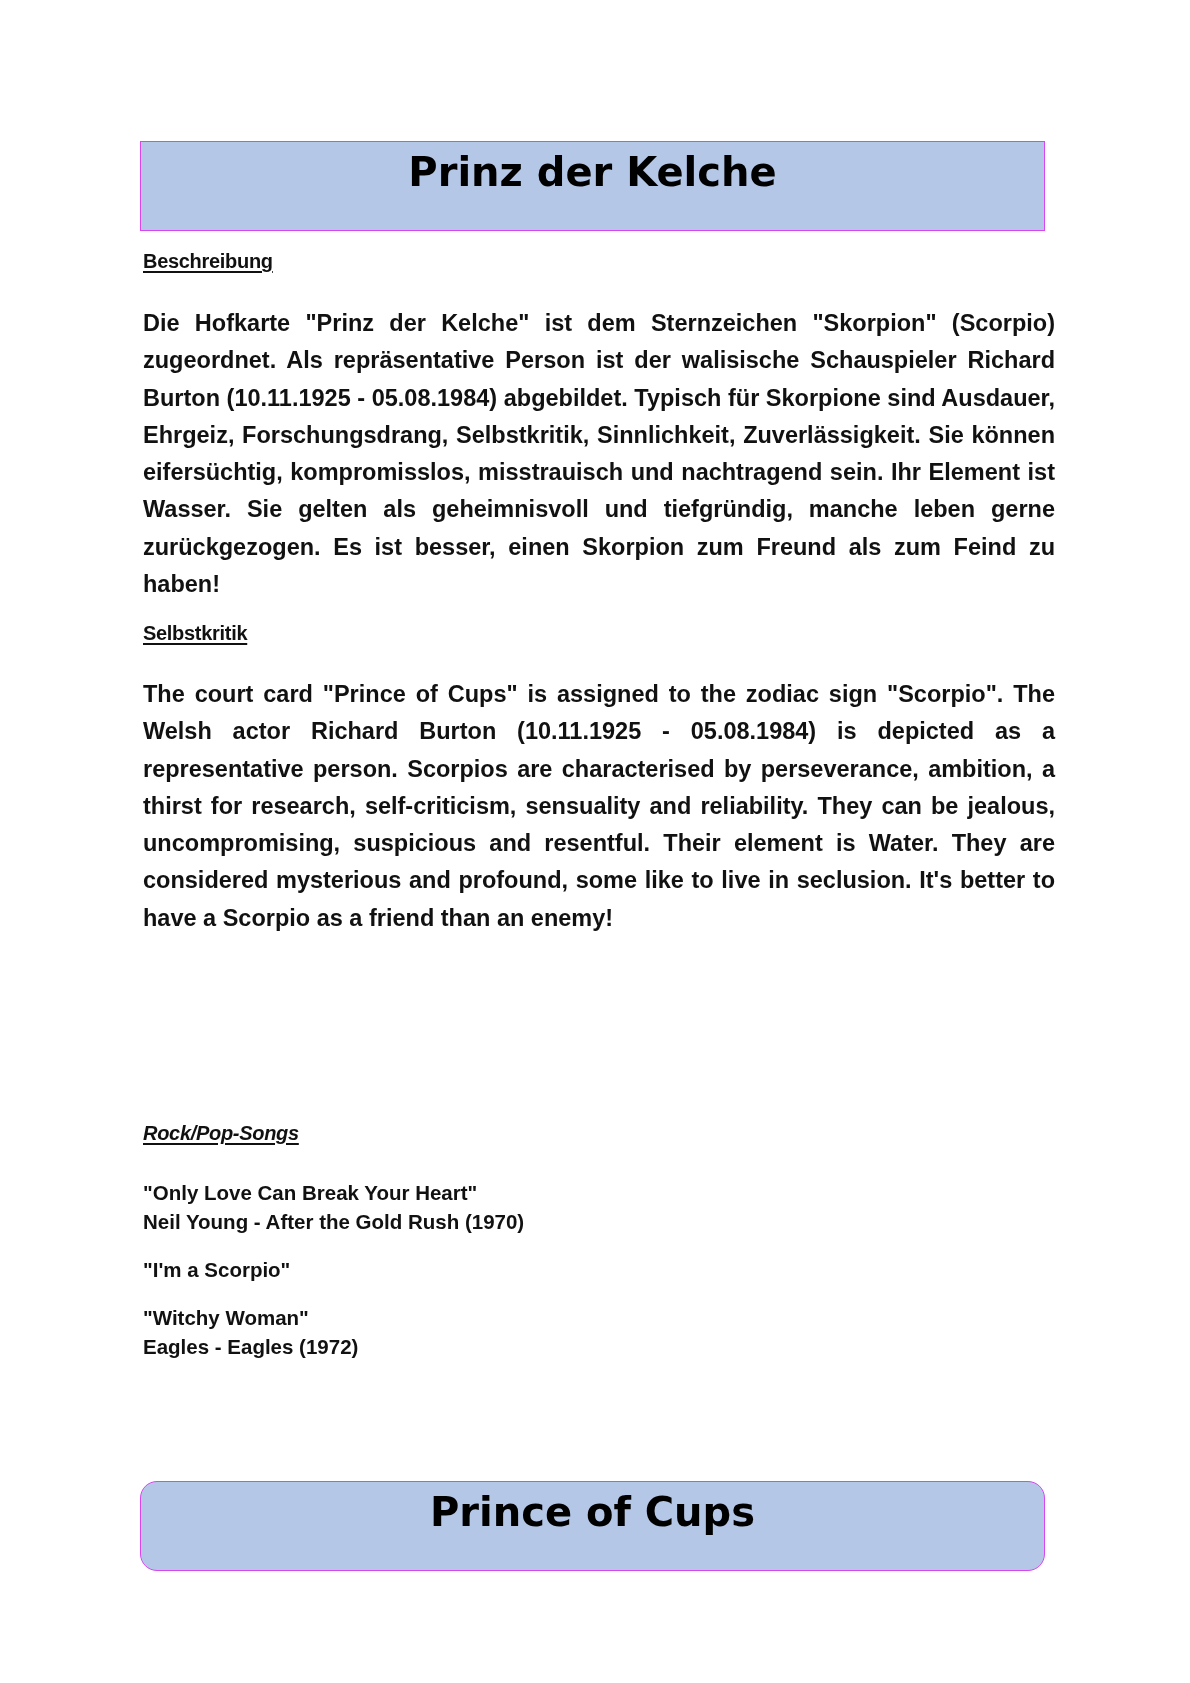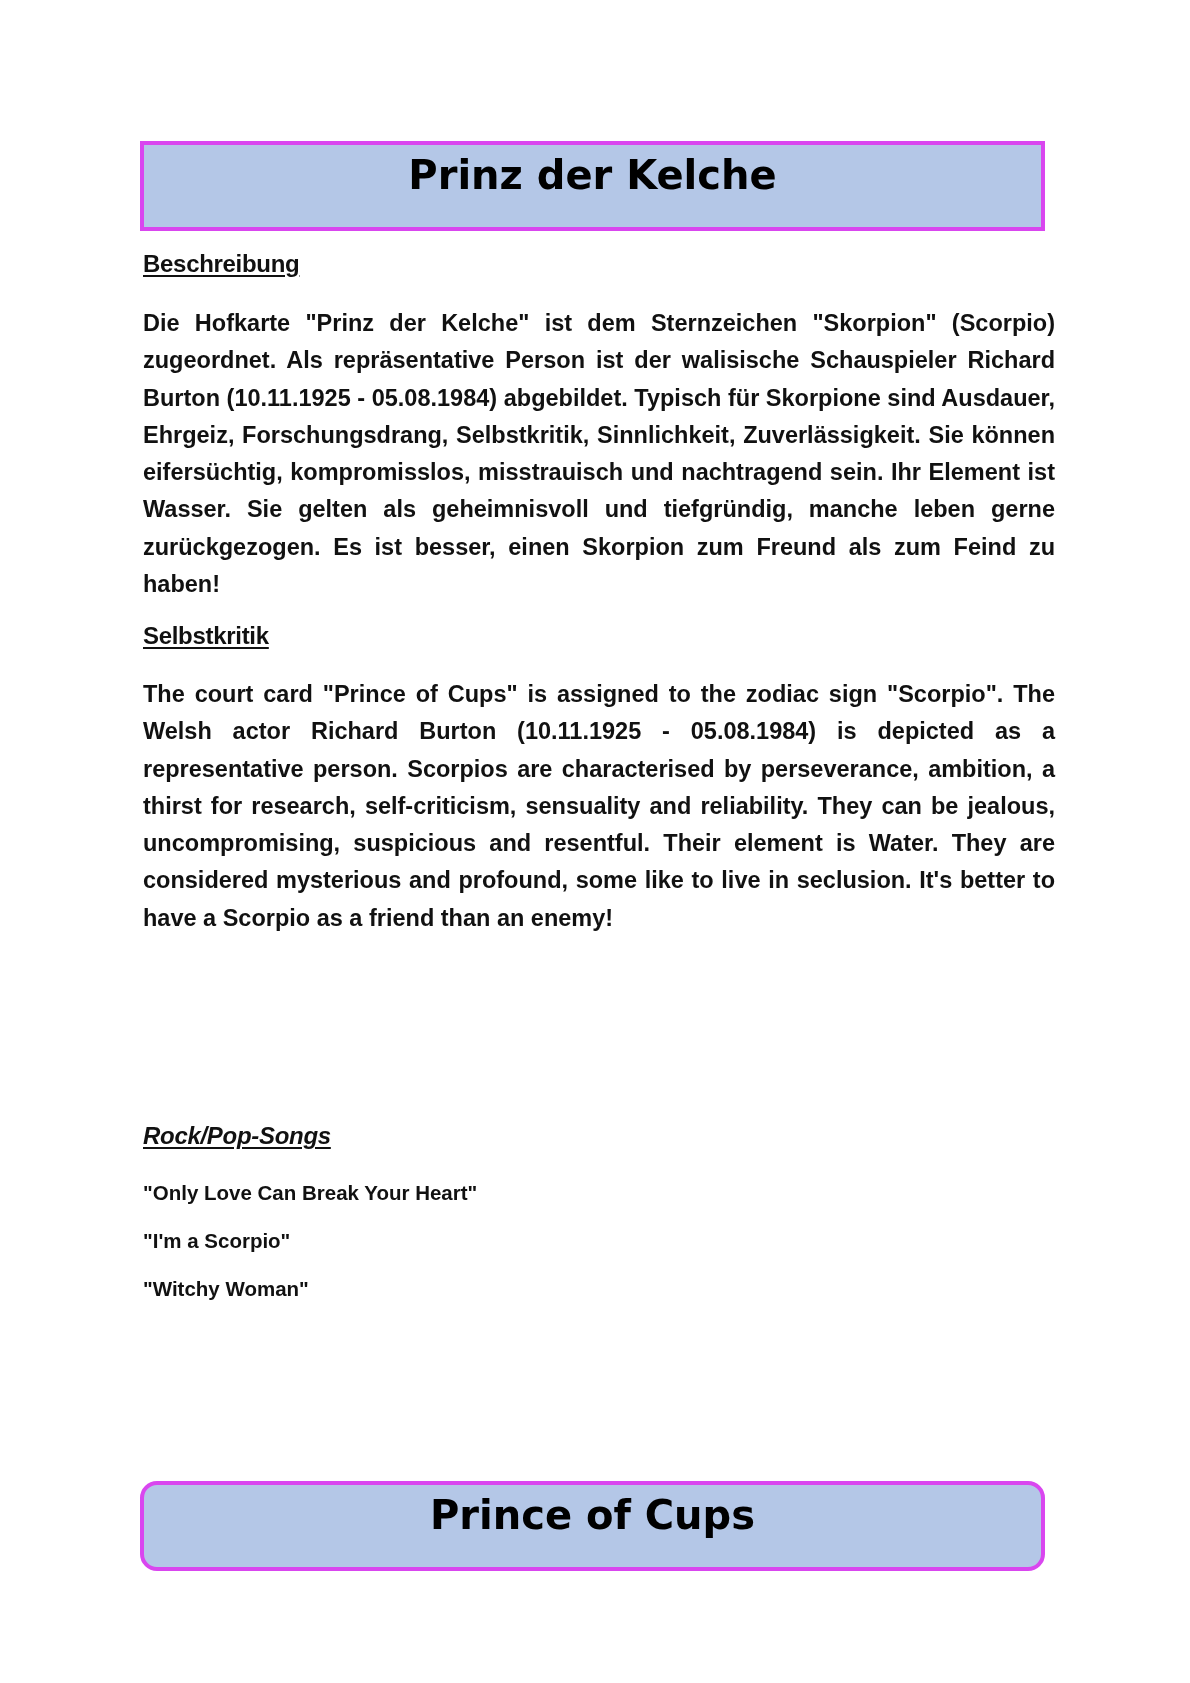"Prinz der Kelche" .title-box { border: 4px solid #d946ef -> 1px solid #d946ef }
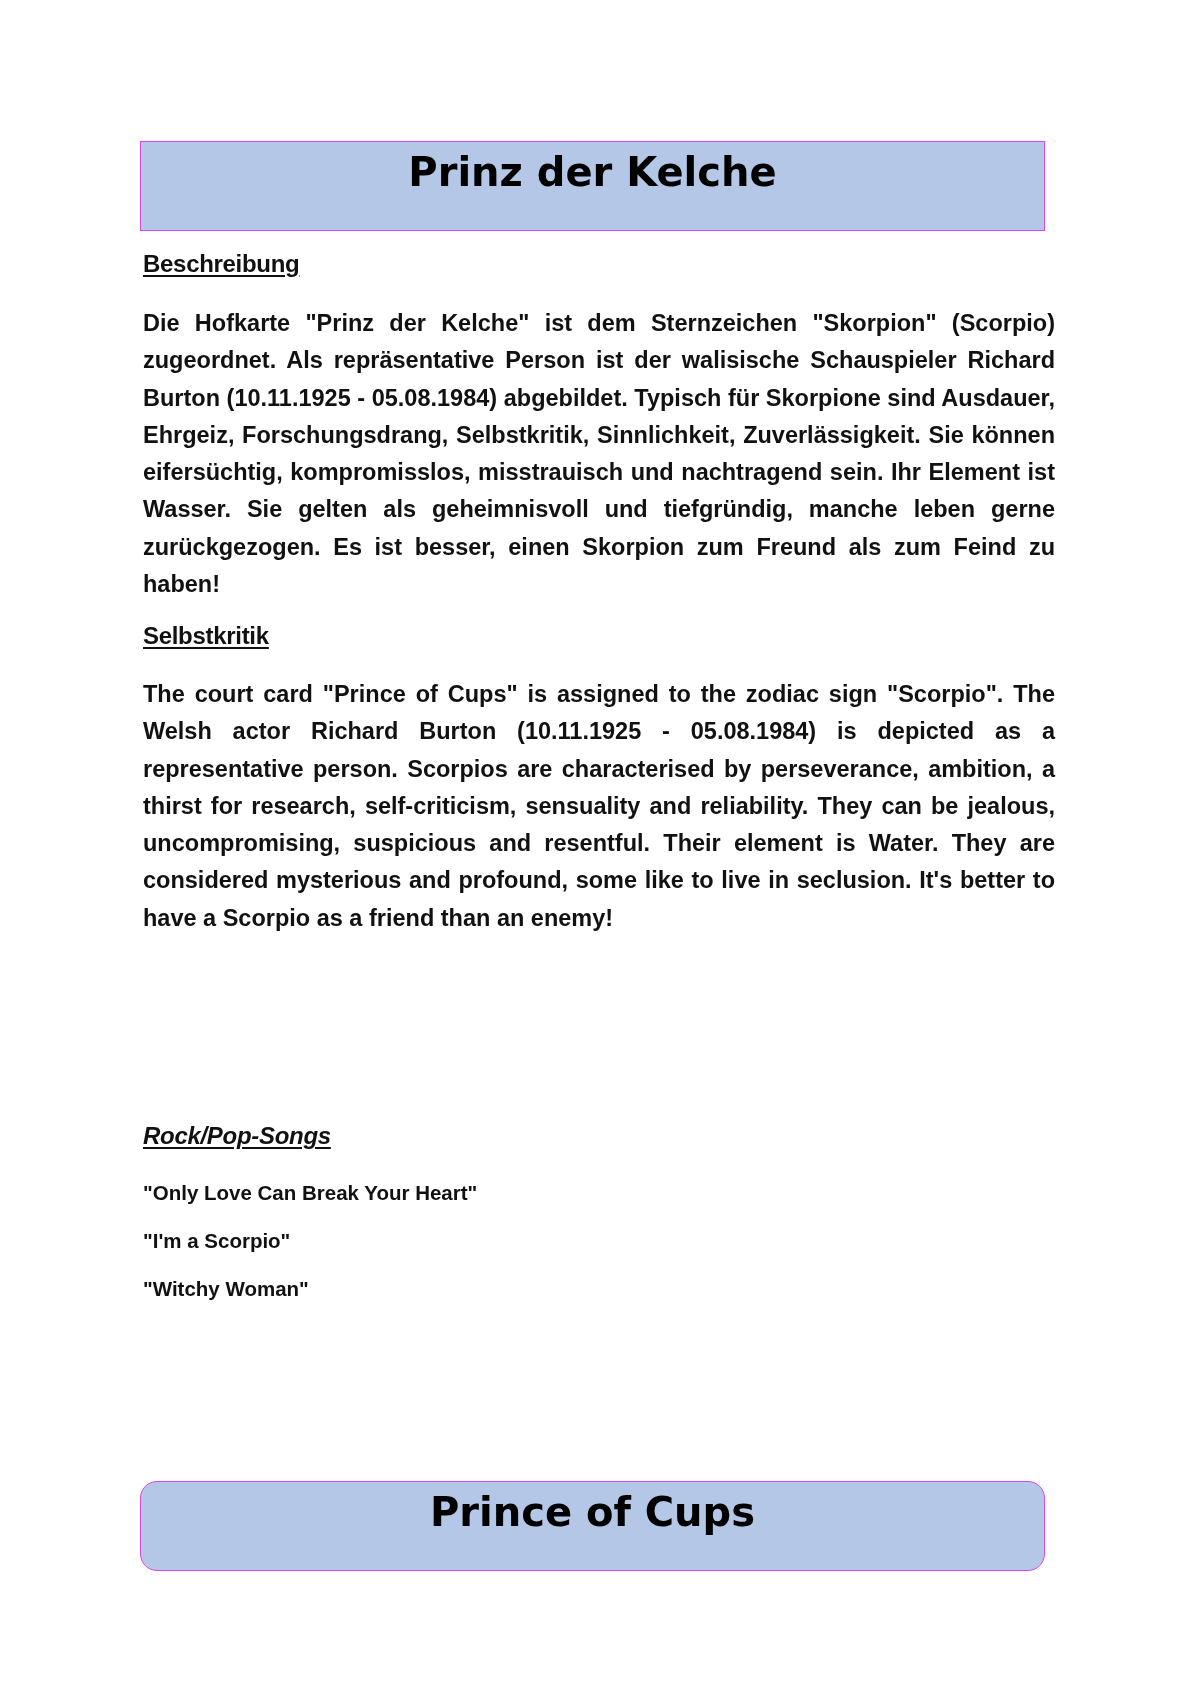"Beschreibung" .heading { font-size: 24px -> 20px }
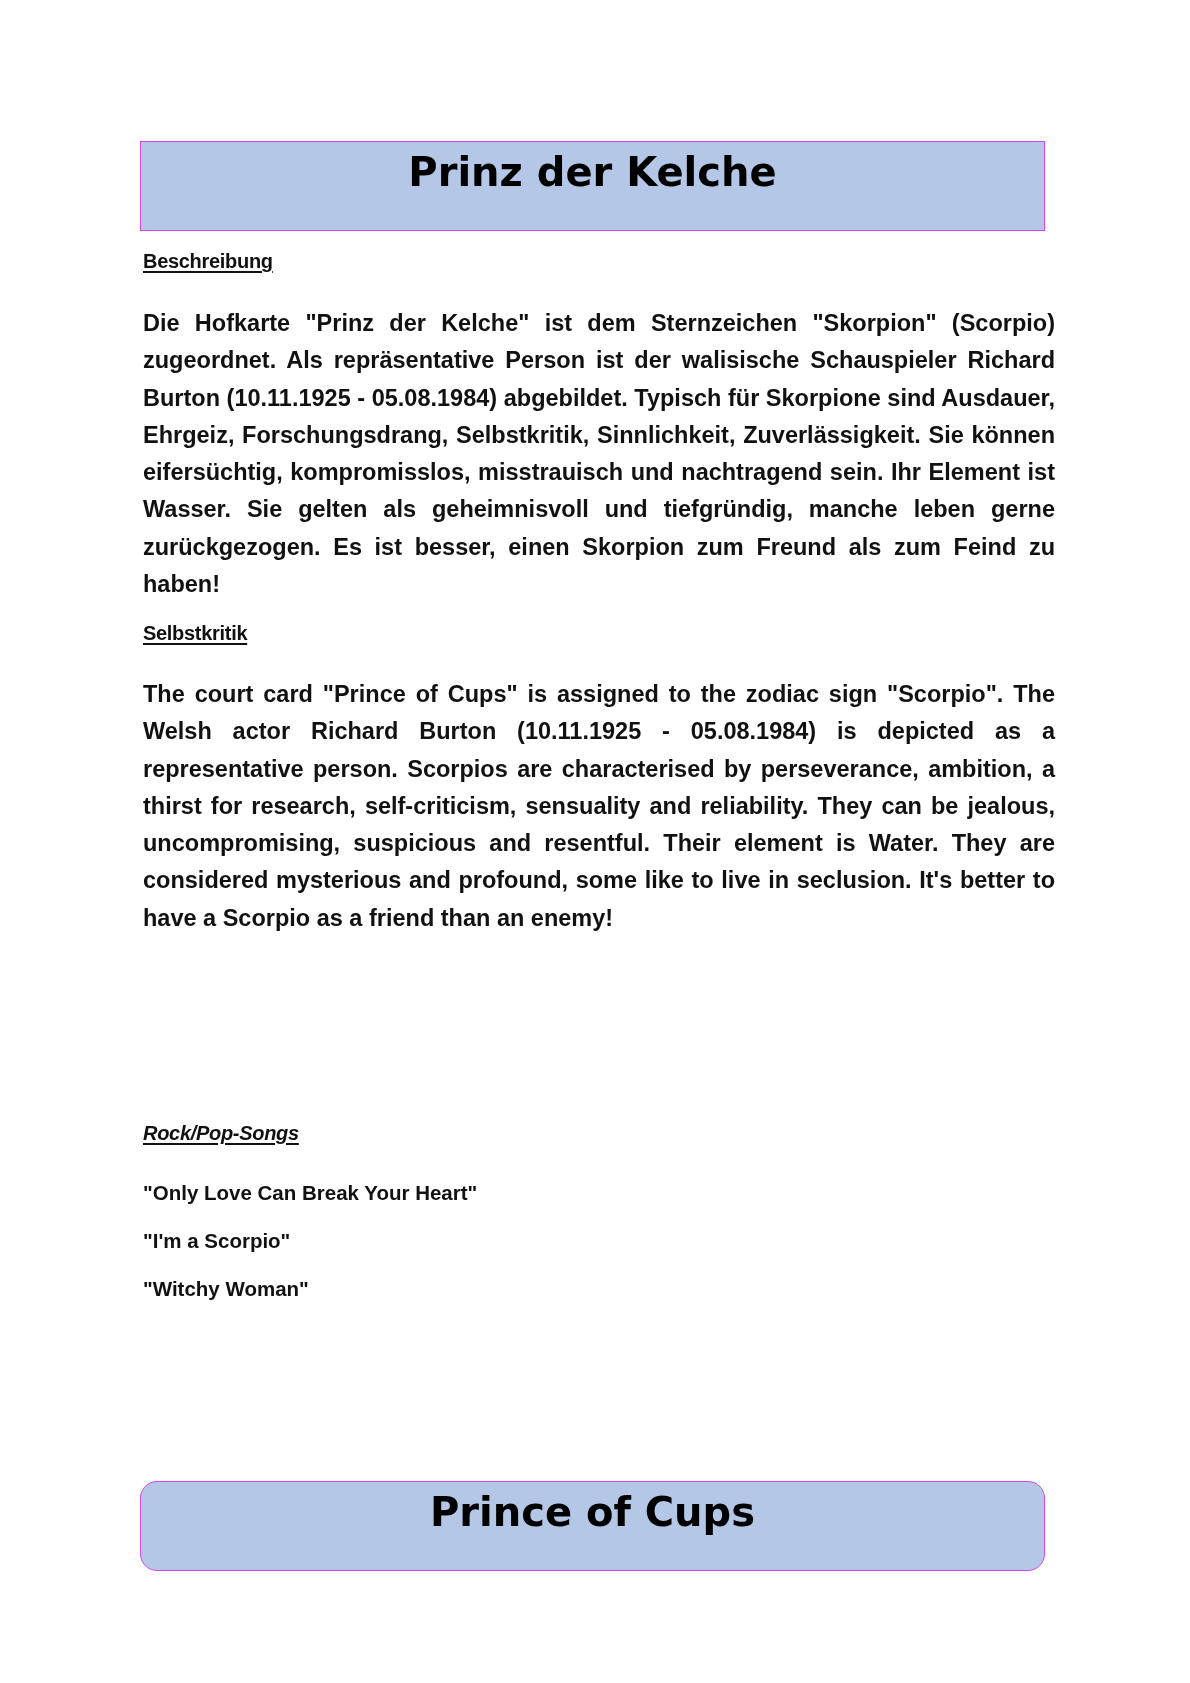"Neil Young - After the" div { html: none -> <div>Neil Young - After the Gold Rush (1970)</div> }
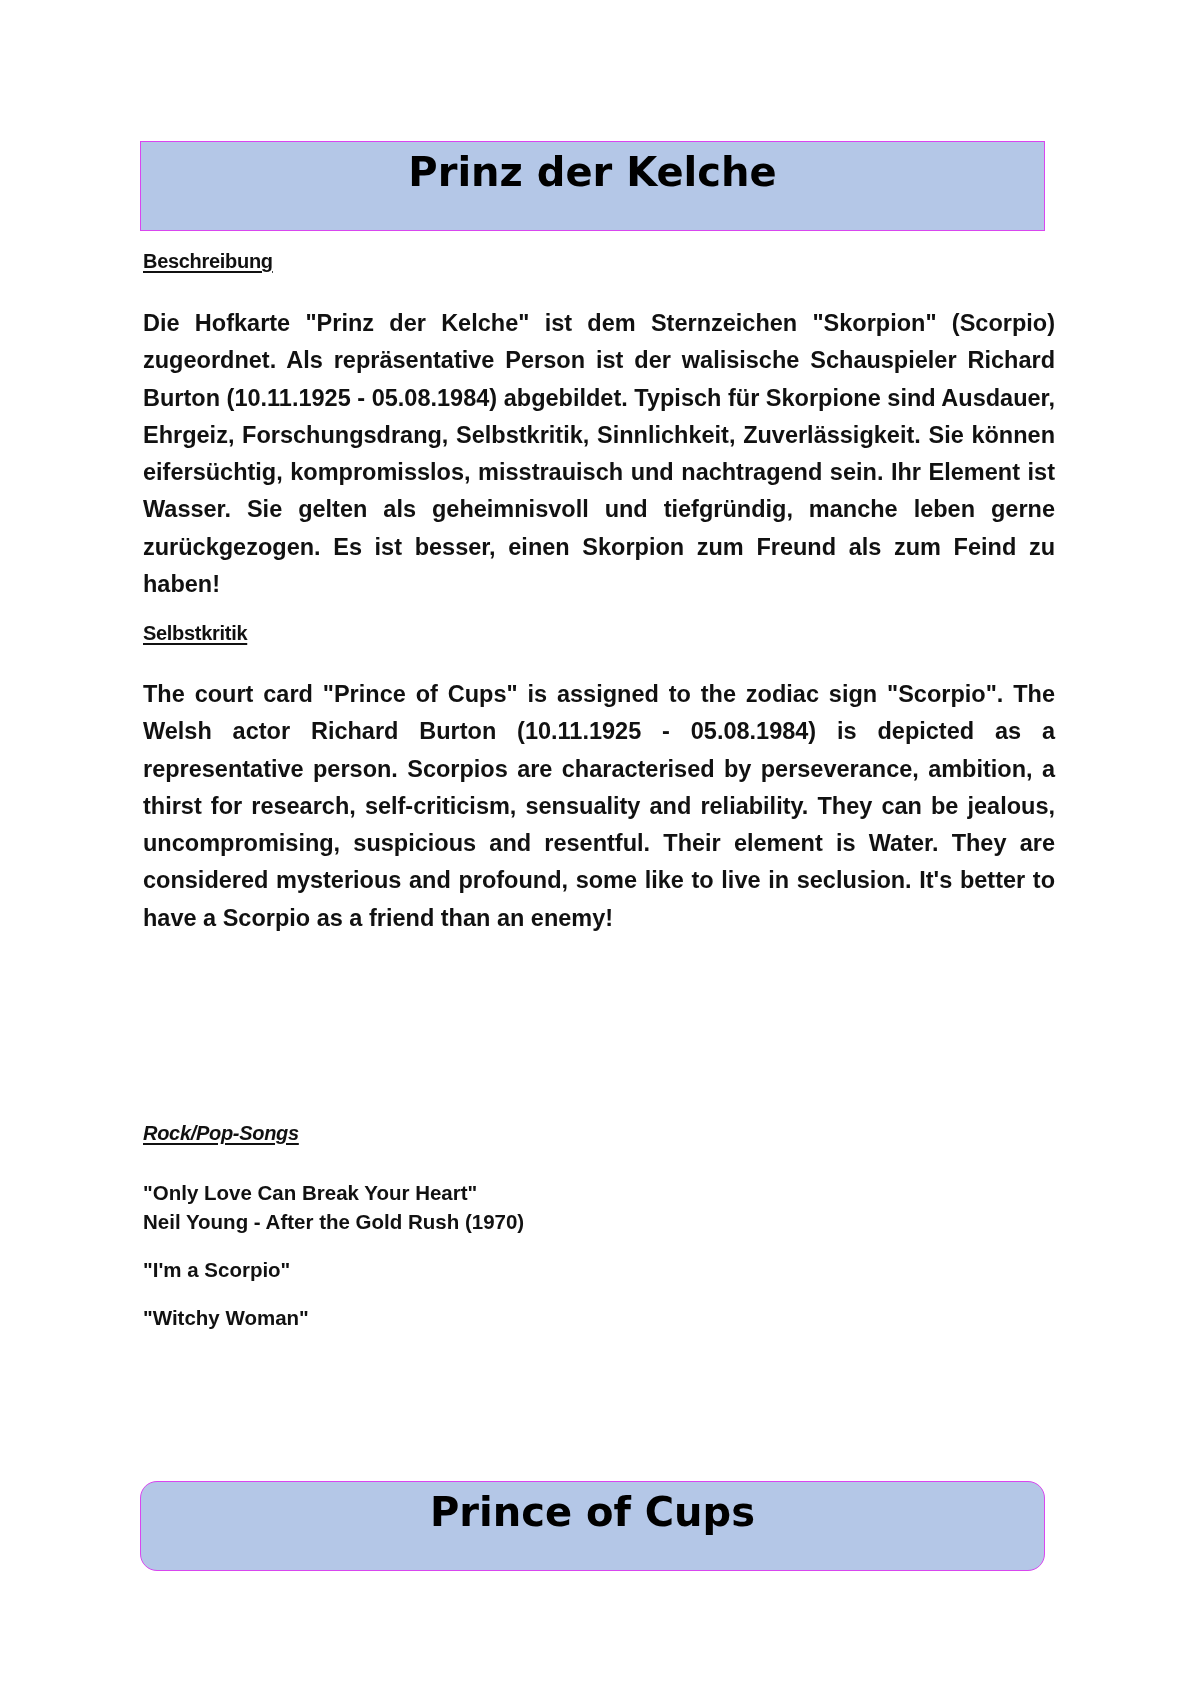"Eagles - Eagles (1972)" div { html: none -> <div>Eagles - Eagles (1972)</div> }
